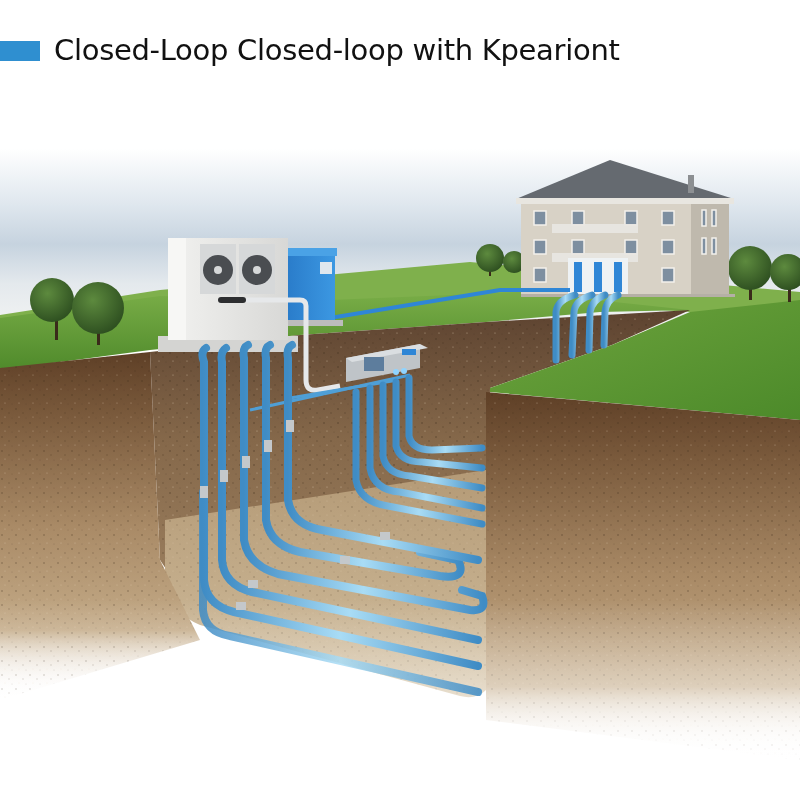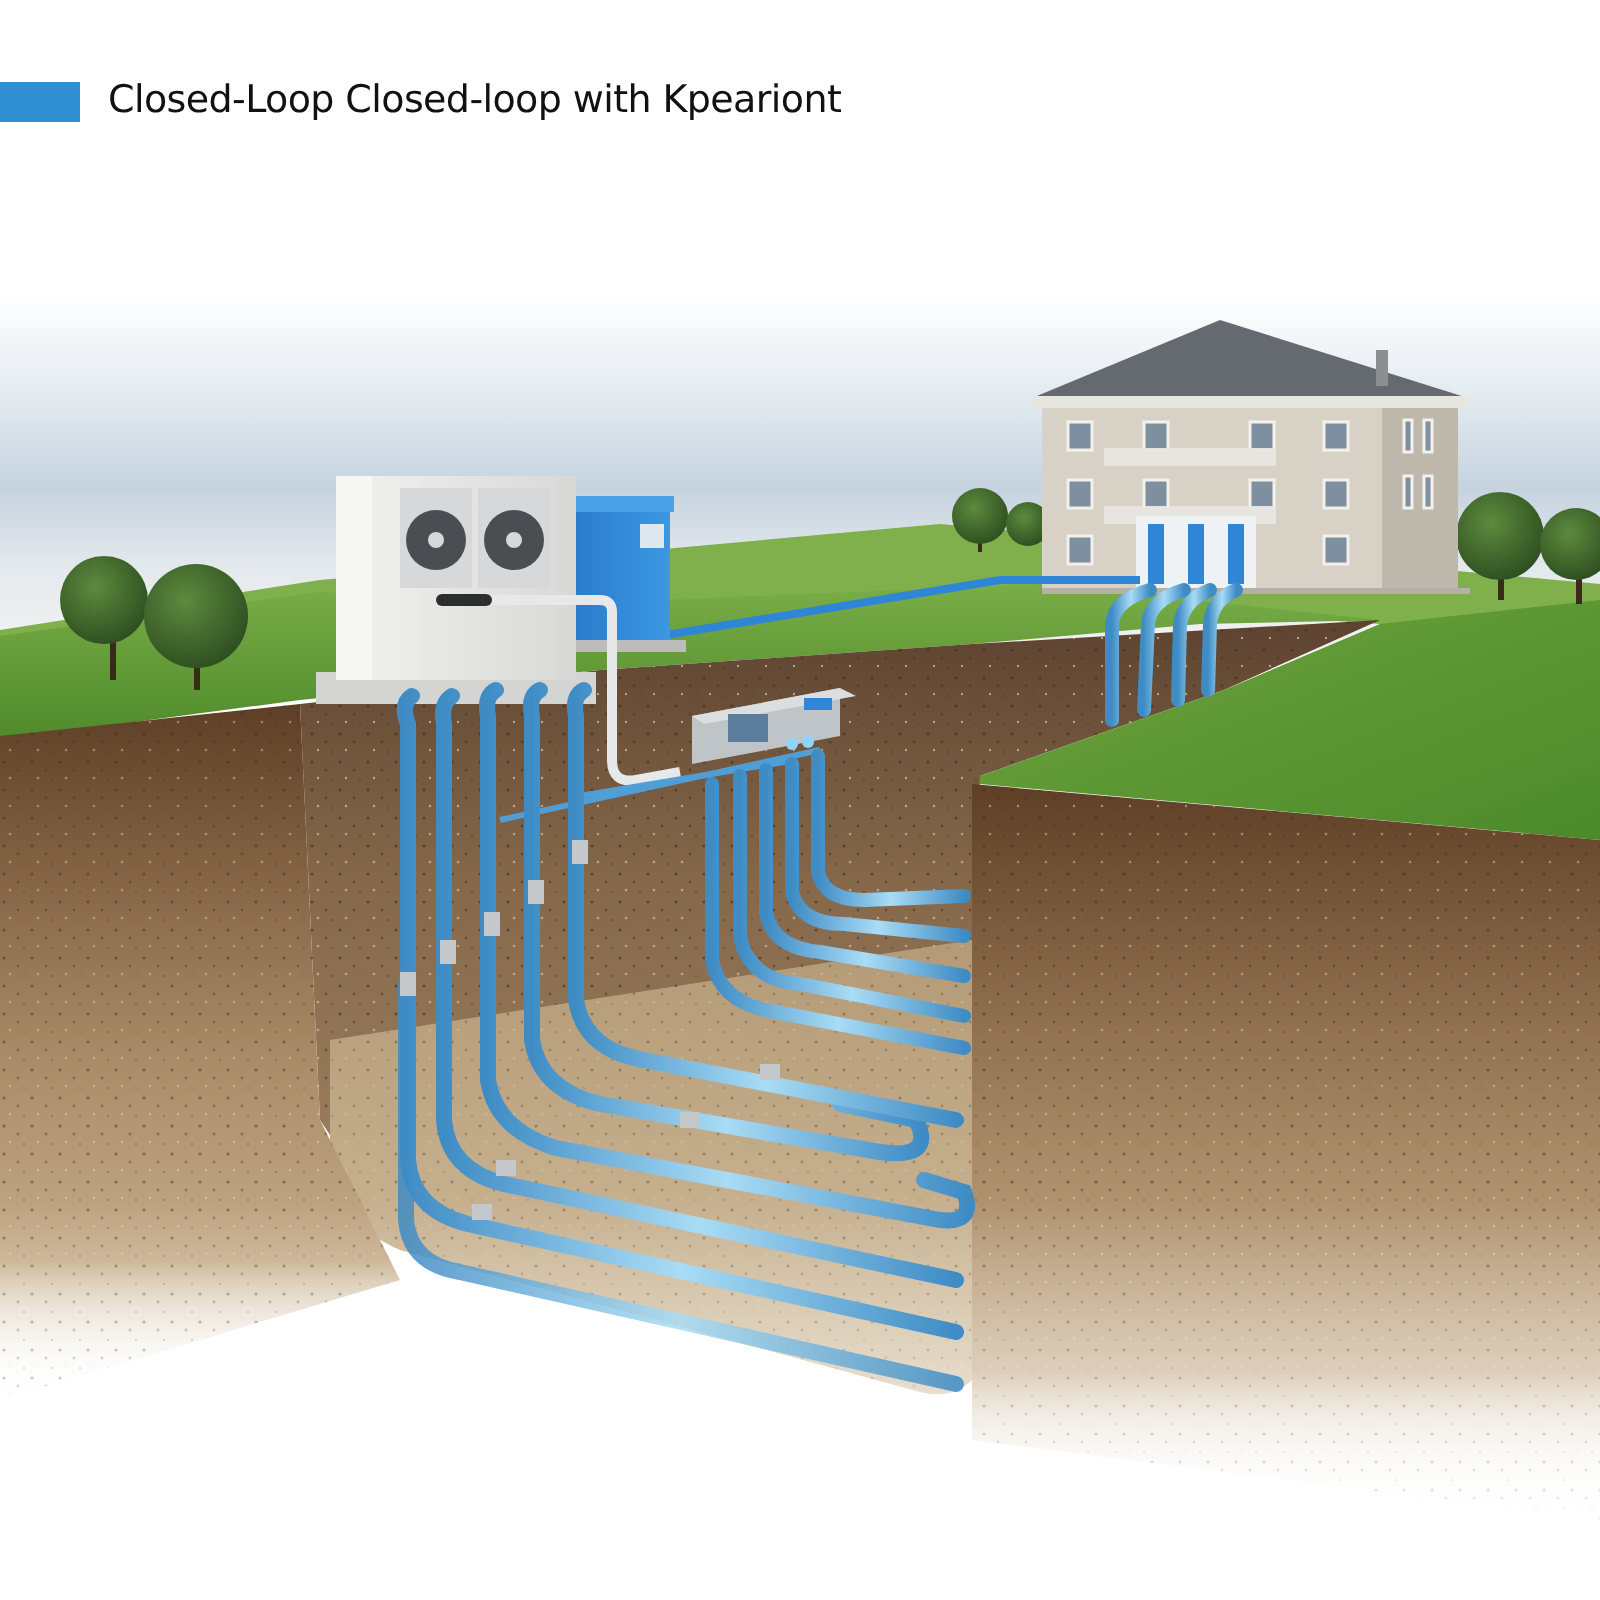"Closed-Loop Closed-loop with Kpeariont" .title-text { font-size: 19px -> 29px }
